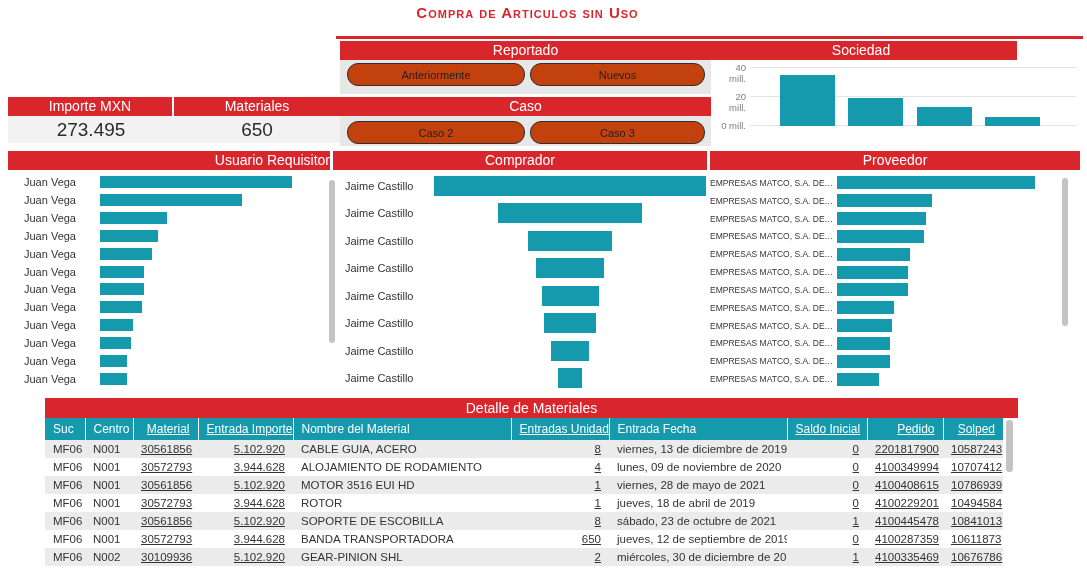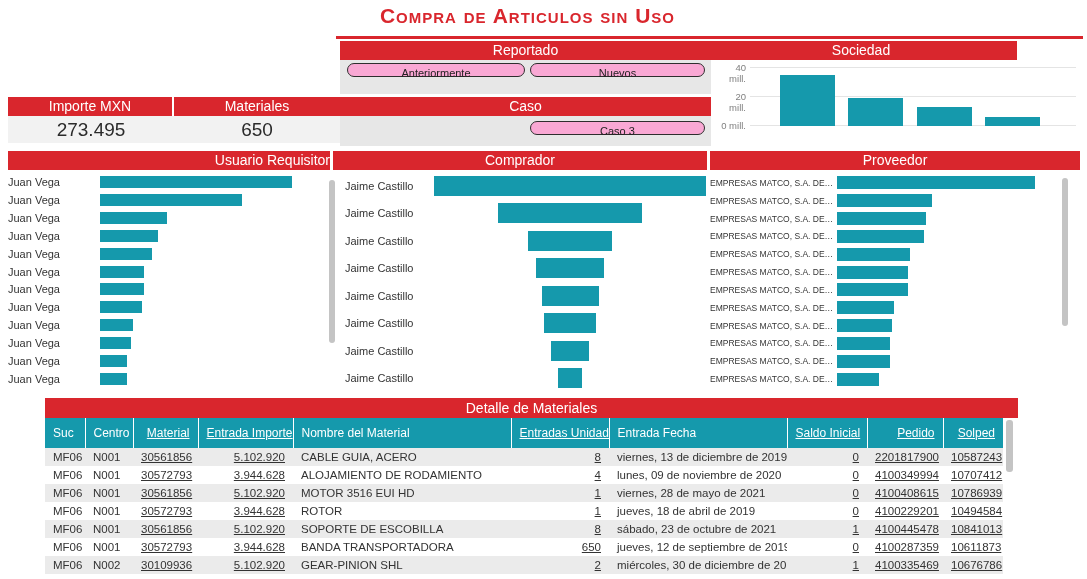"Compra de Articulos sin Uso" .title { font-size: 21px -> 15px }
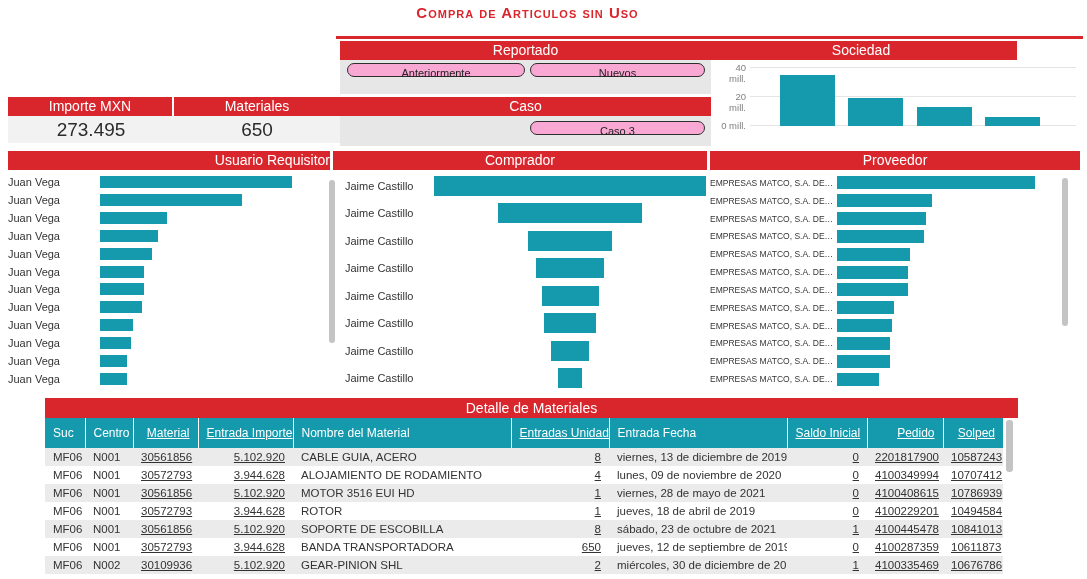"Anteriormente" .pill { background: #f9a8d4 -> #c2410c; height: 14px -> 23px }
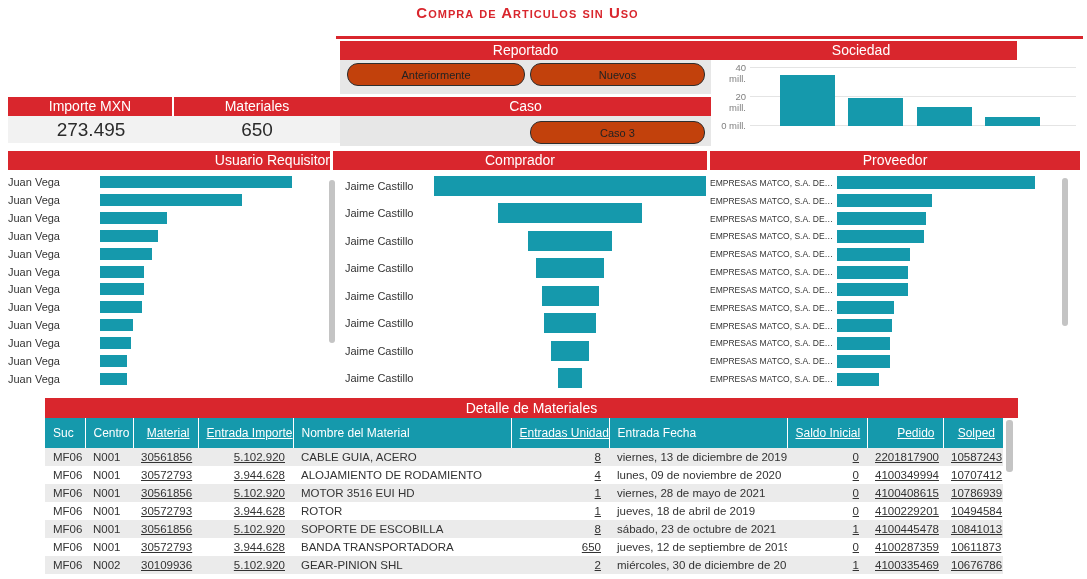"Caso 2" button.pill { html: none -> <button>Caso 2</button> }
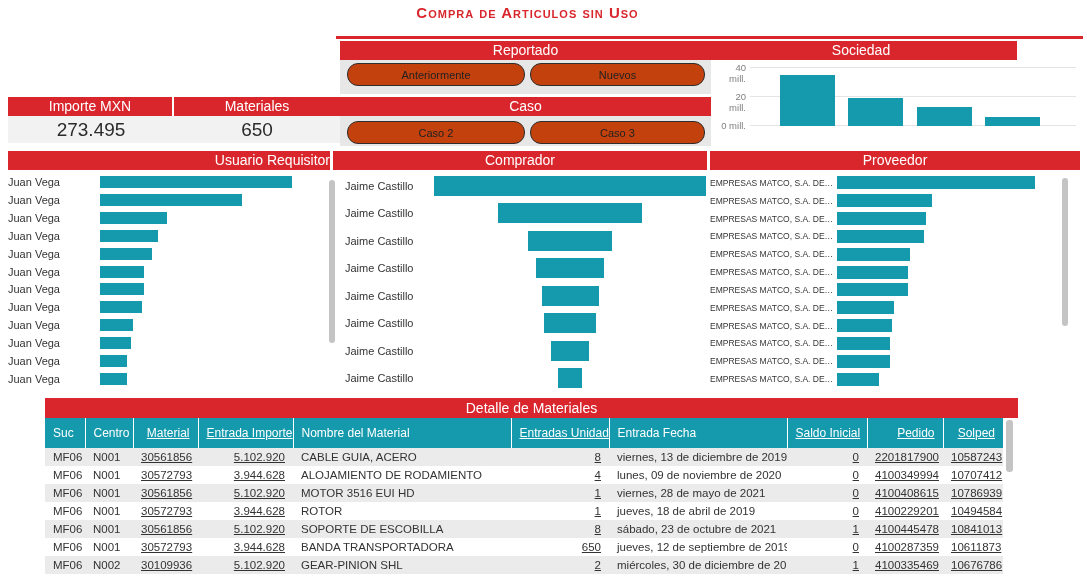"Juan Vega" .usr-label { text-align: left -> center }
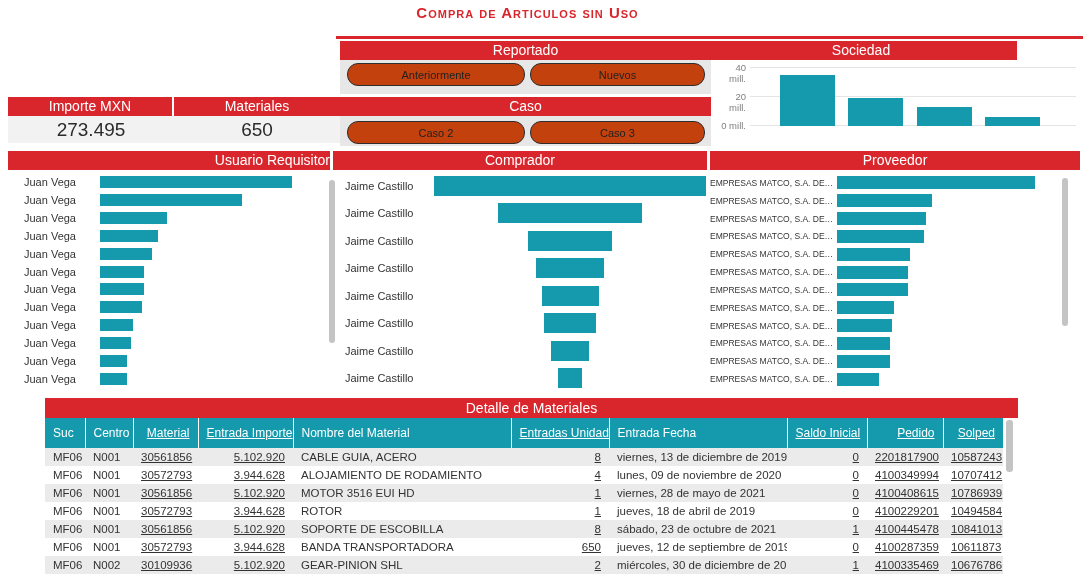"Suc" .tbl th { padding: 8px 8px -> 0 8px }
